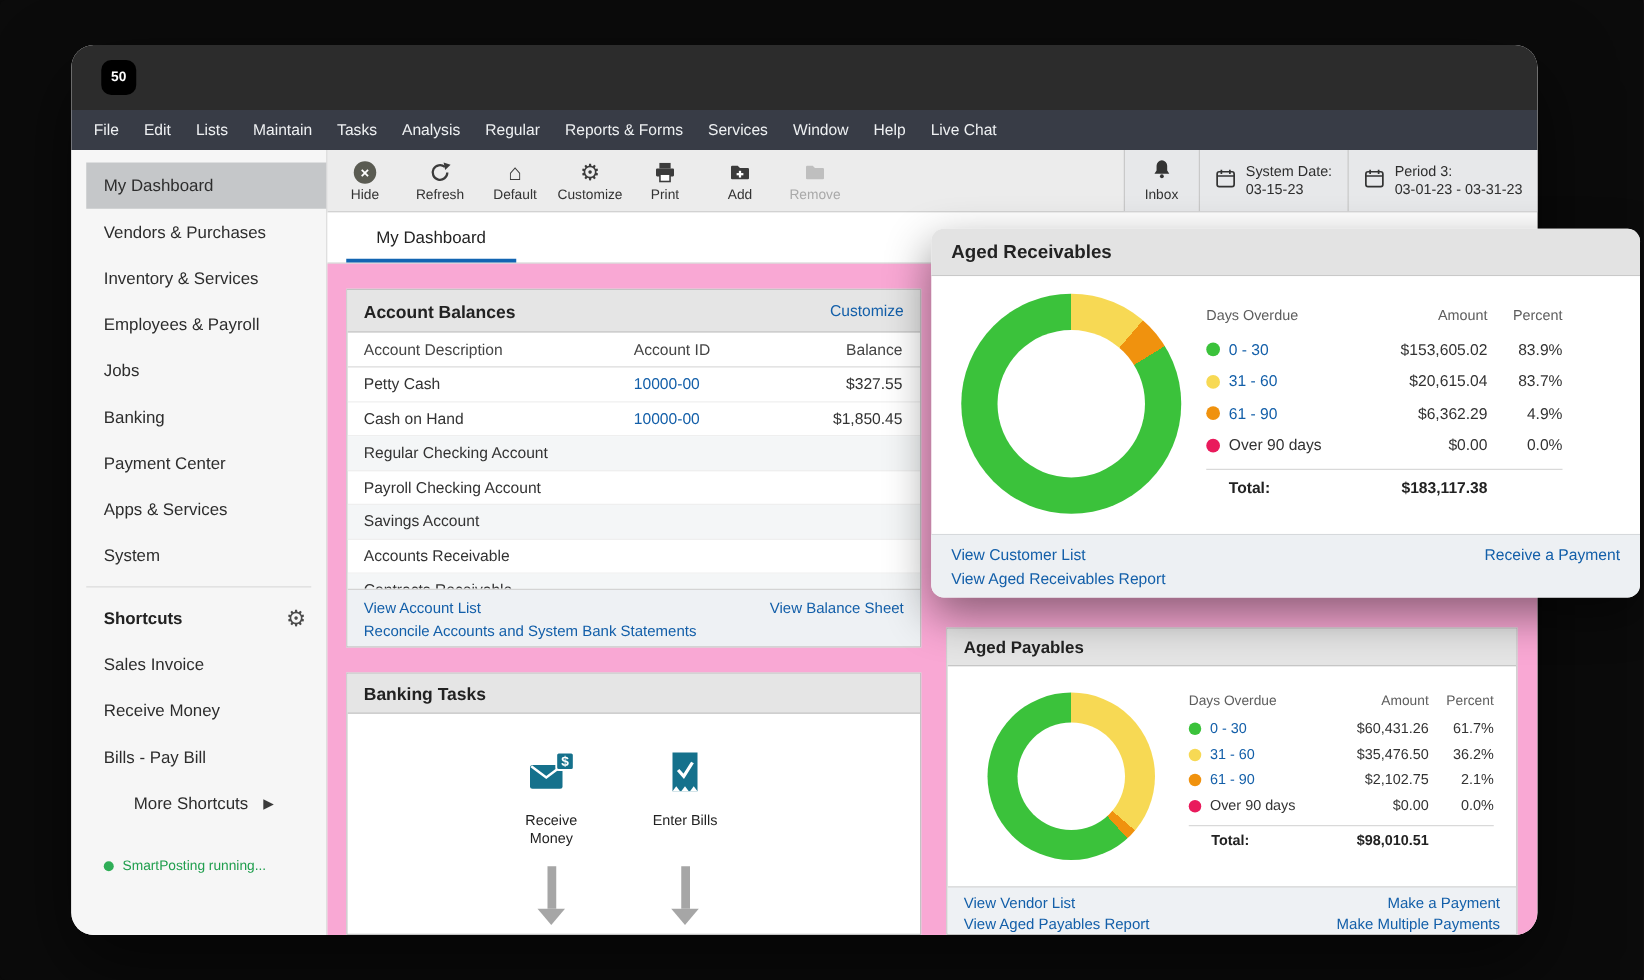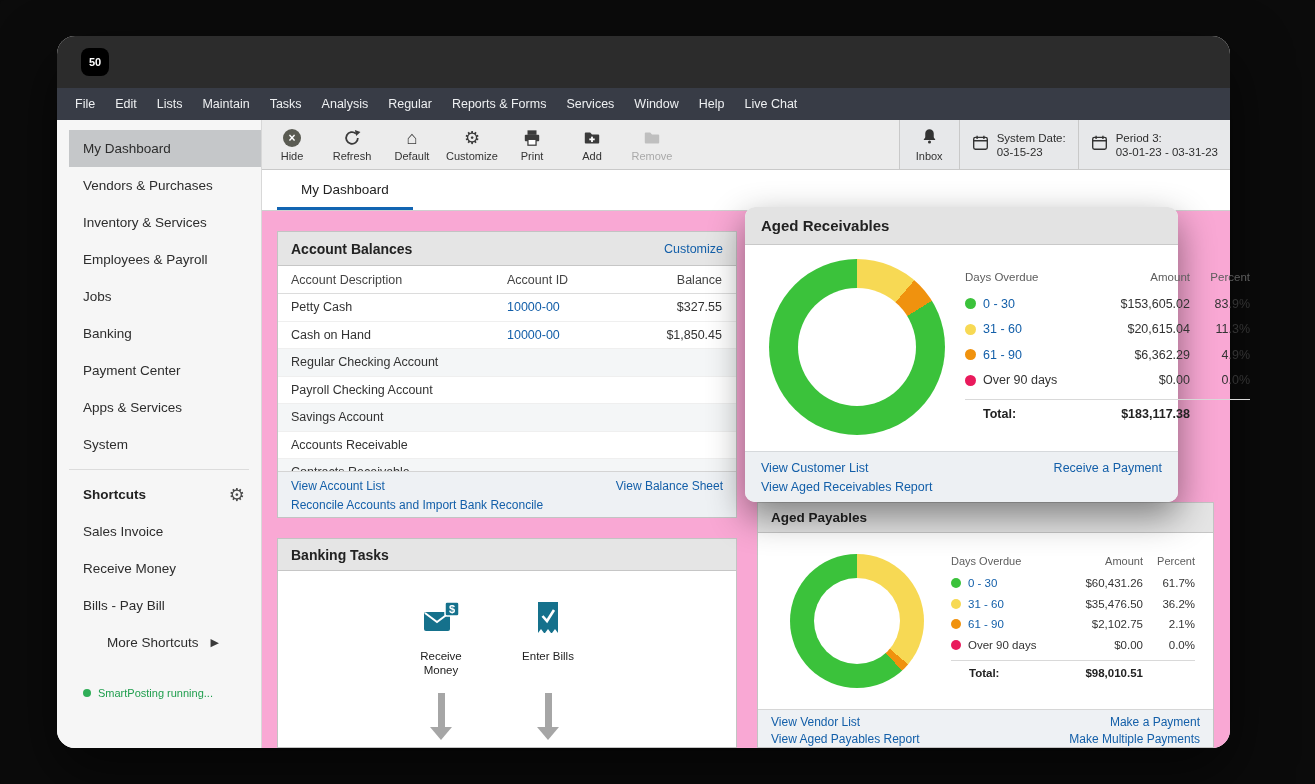"Aged Receivables" .ar-card { top: 207px -> 183px; width: 433px -> 567px }
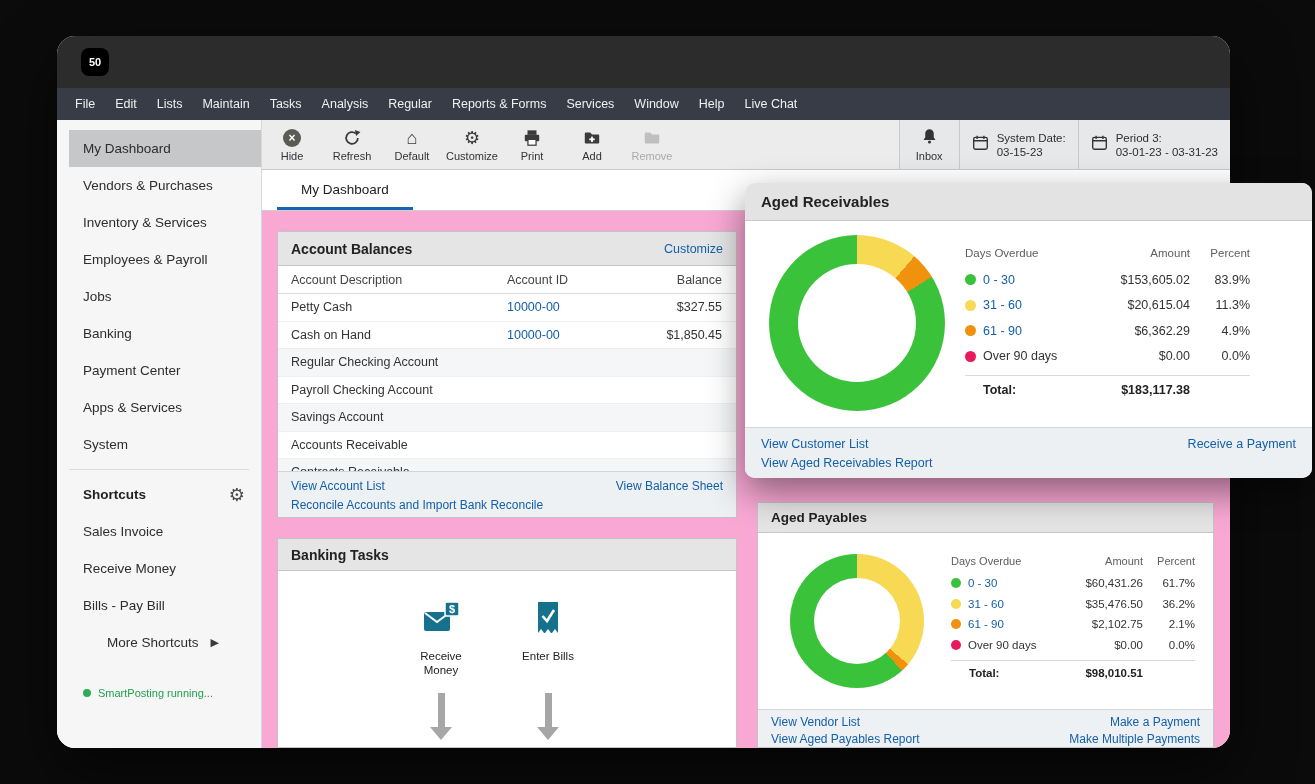"11.3%" span.num { text: 11.3% -> 83.7% }
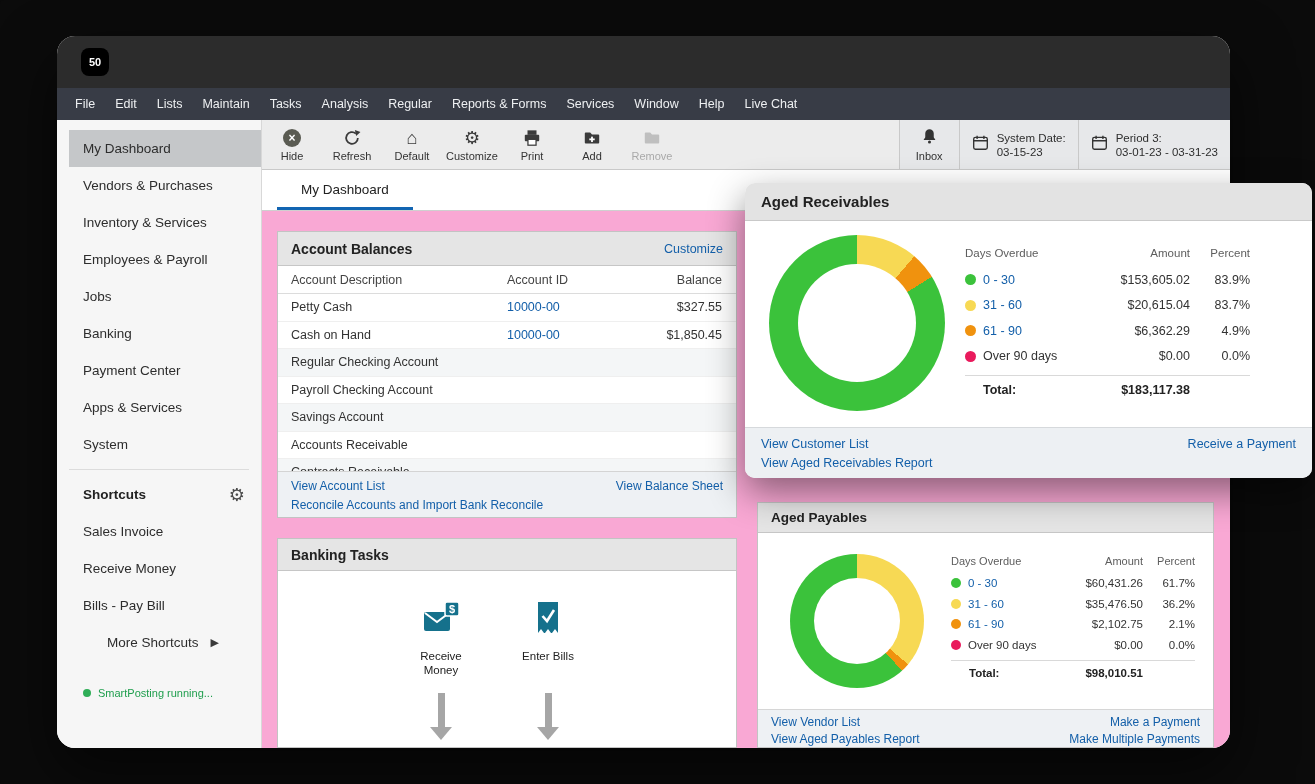"Reconcile Accounts and Import Bank" span.link { text: Import Bank Reconcile -> System Bank Statements }
